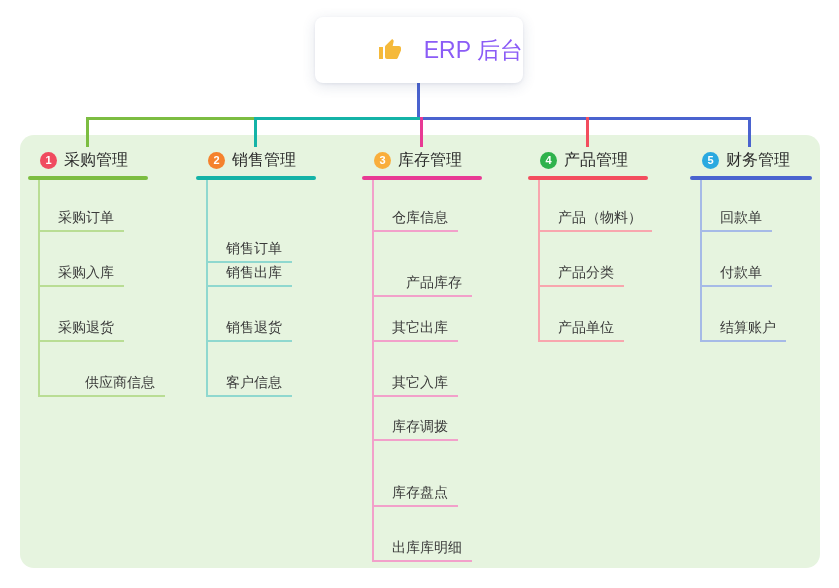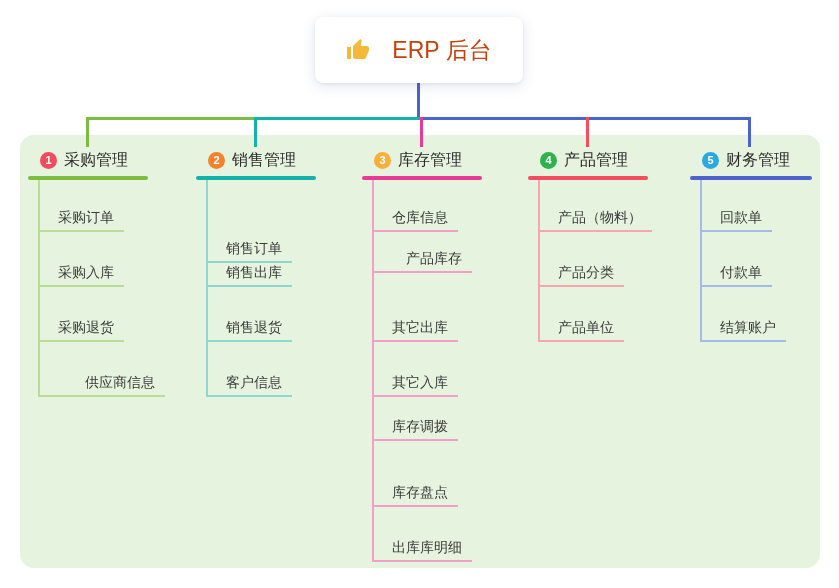"ERP 后台" .root-node { color: #c2410c -> #8b5cf6; justify-content: center -> flex-end }
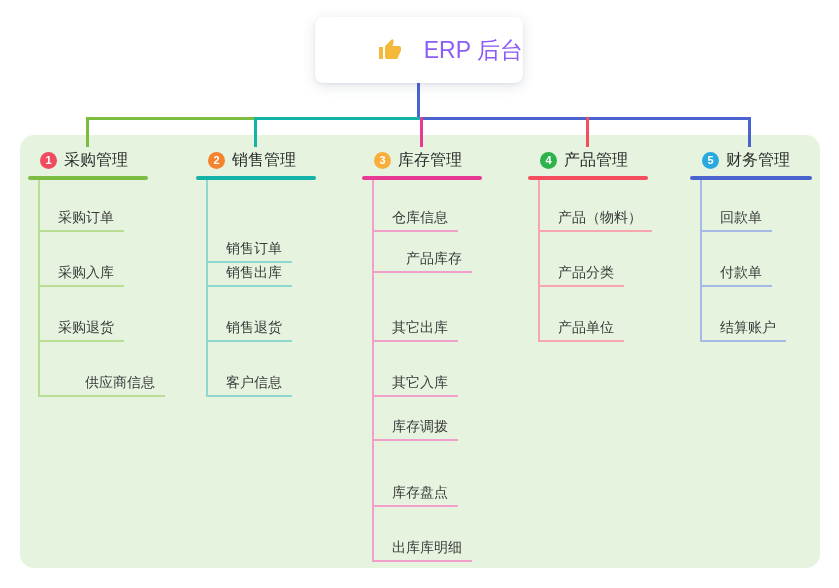"产品库存" div.child { top: 104px -> 128px }
